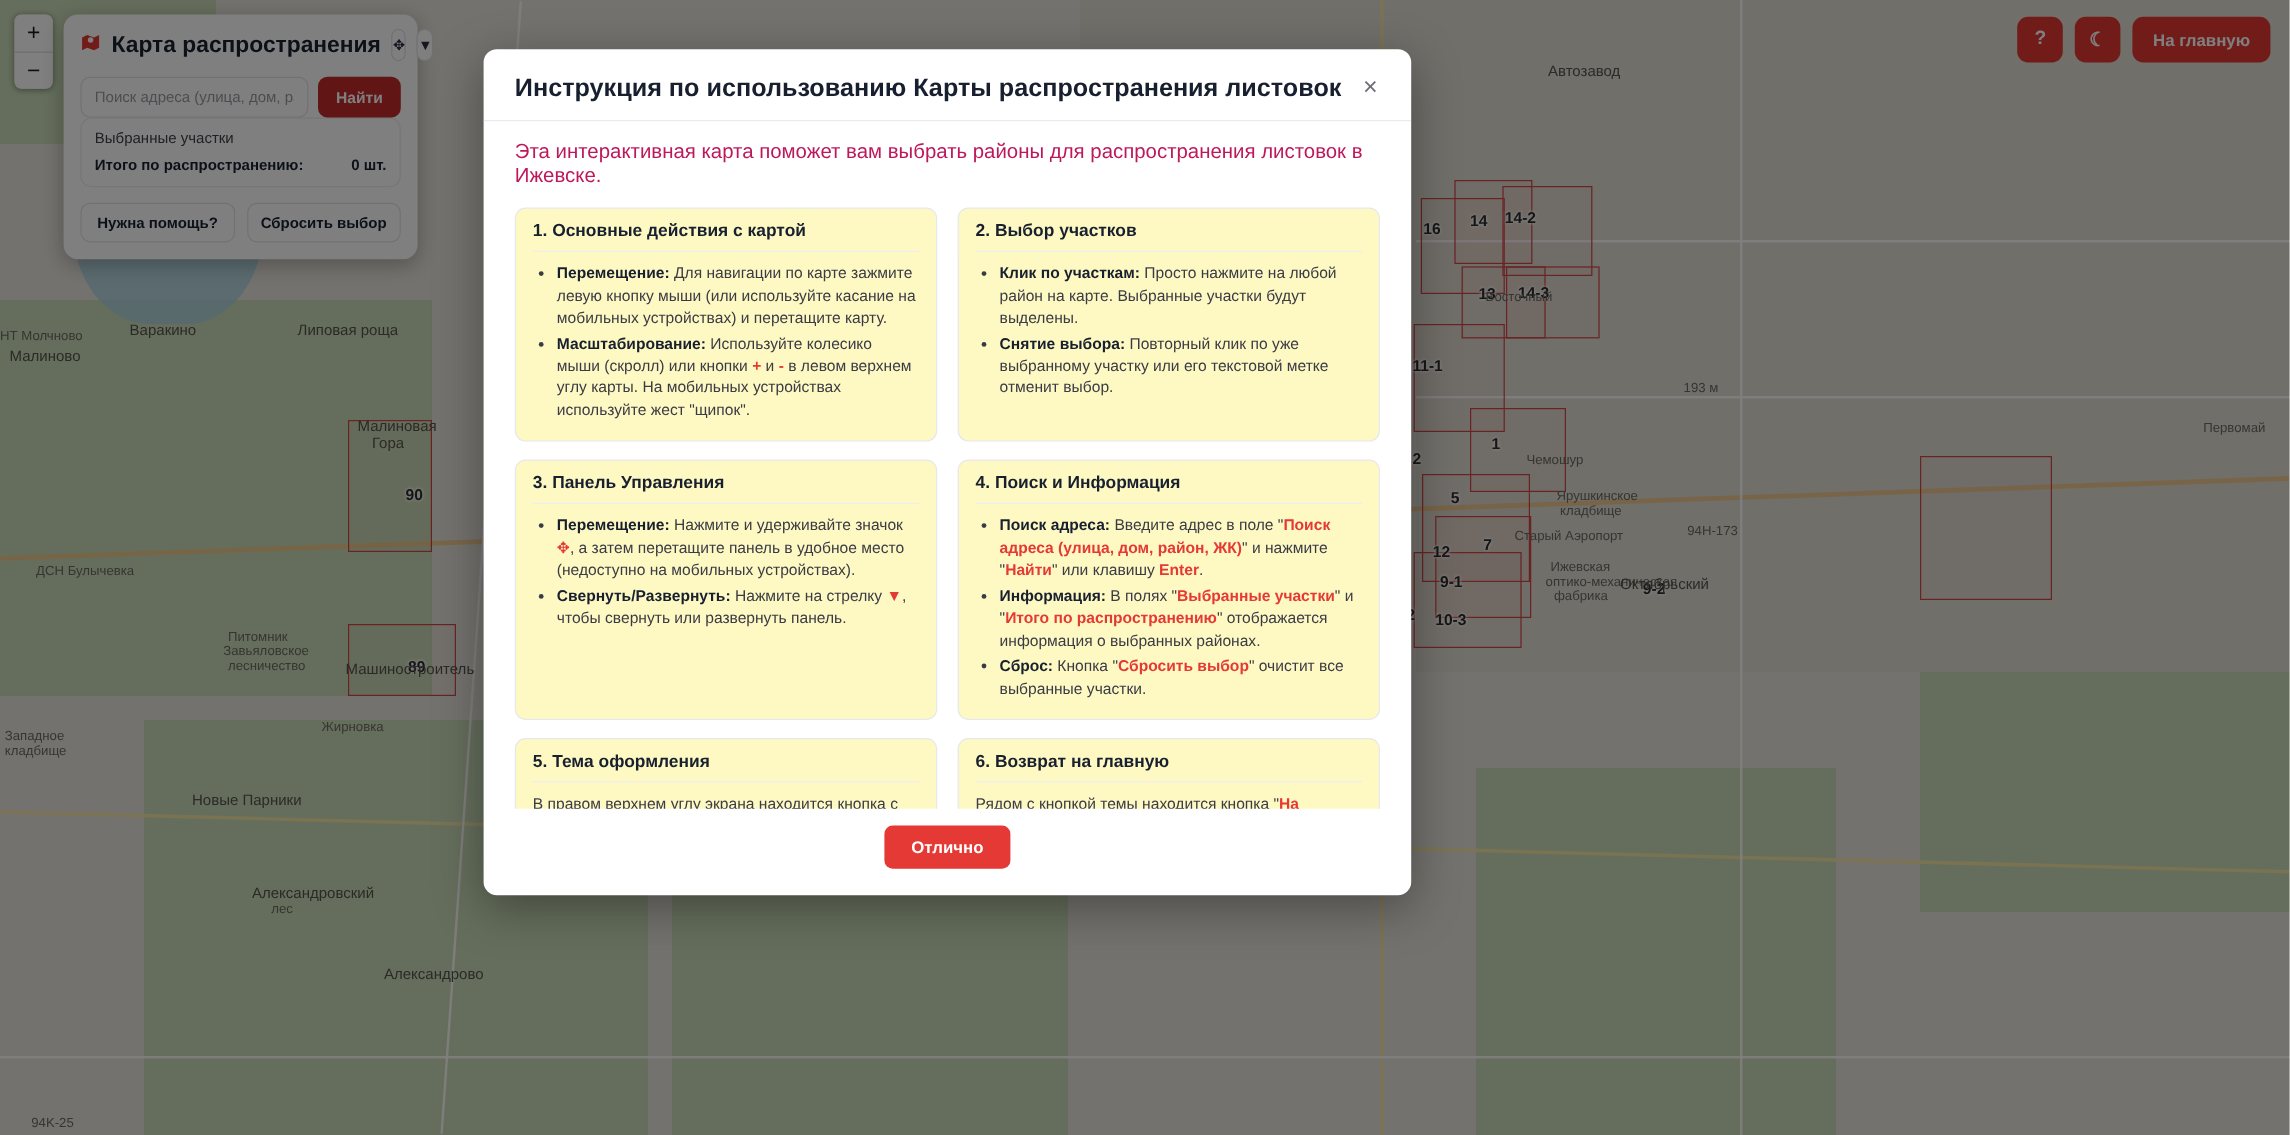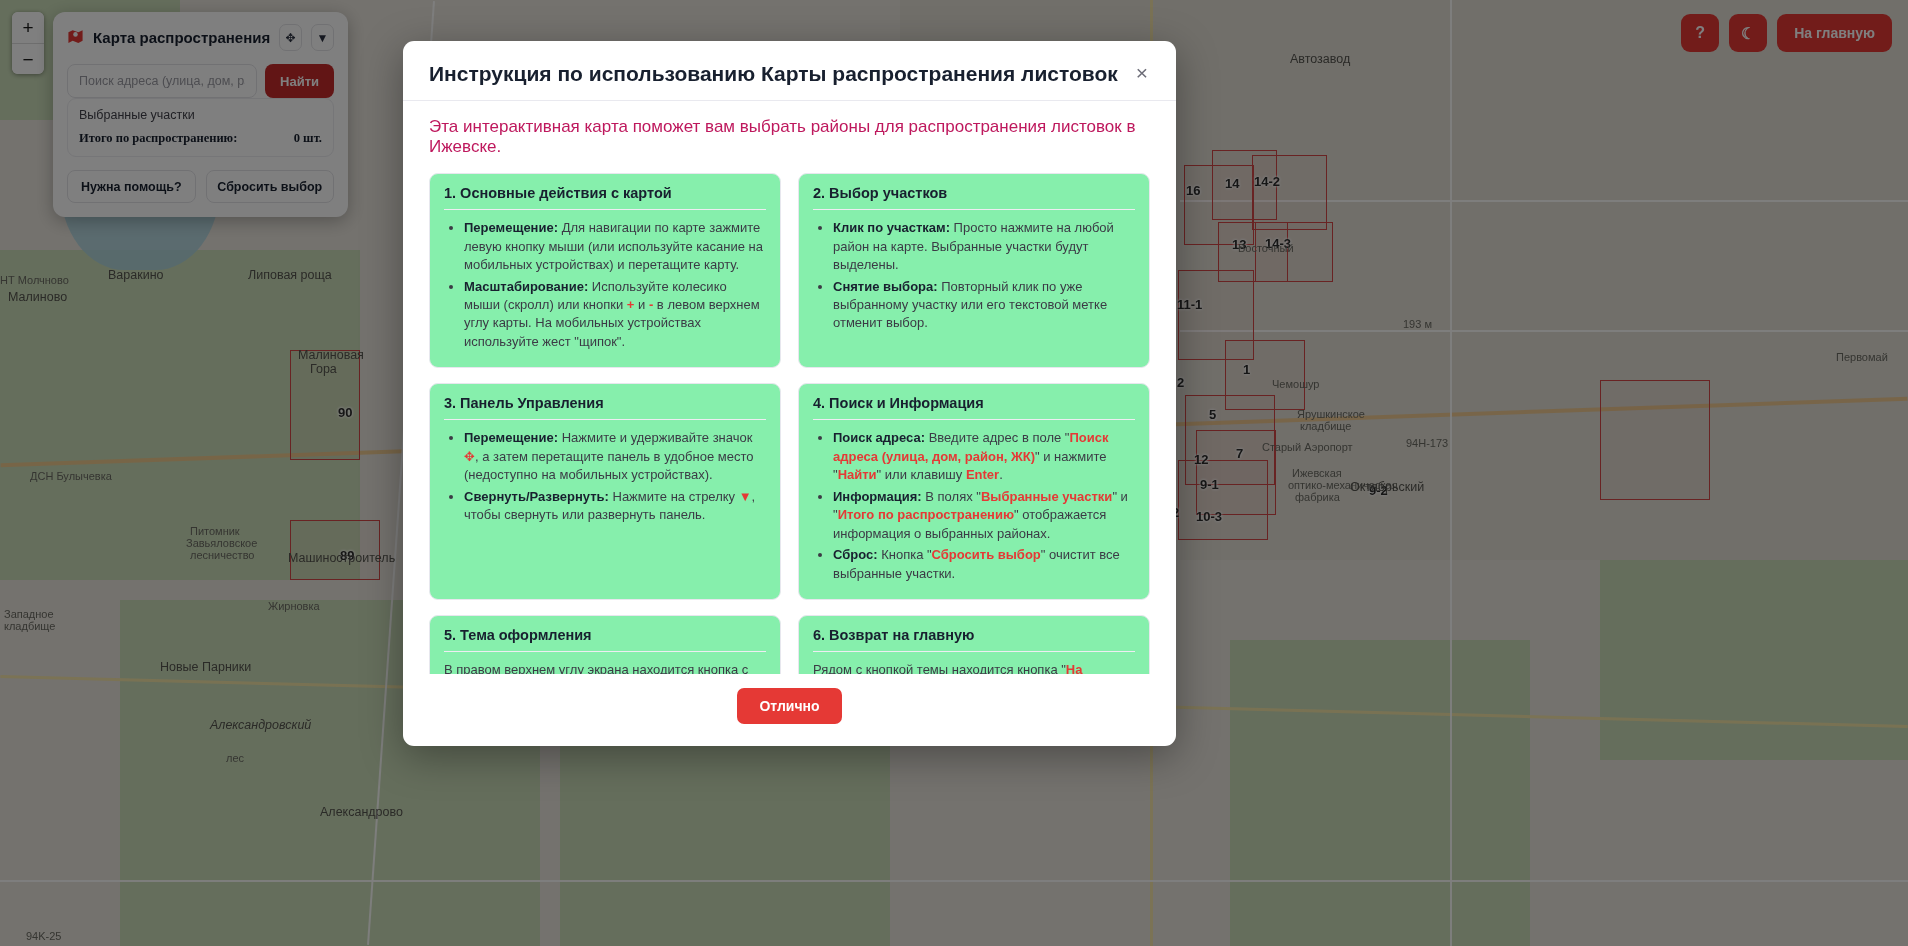"Карта распространения" .panel-title { font-size: 15px -> 19px }
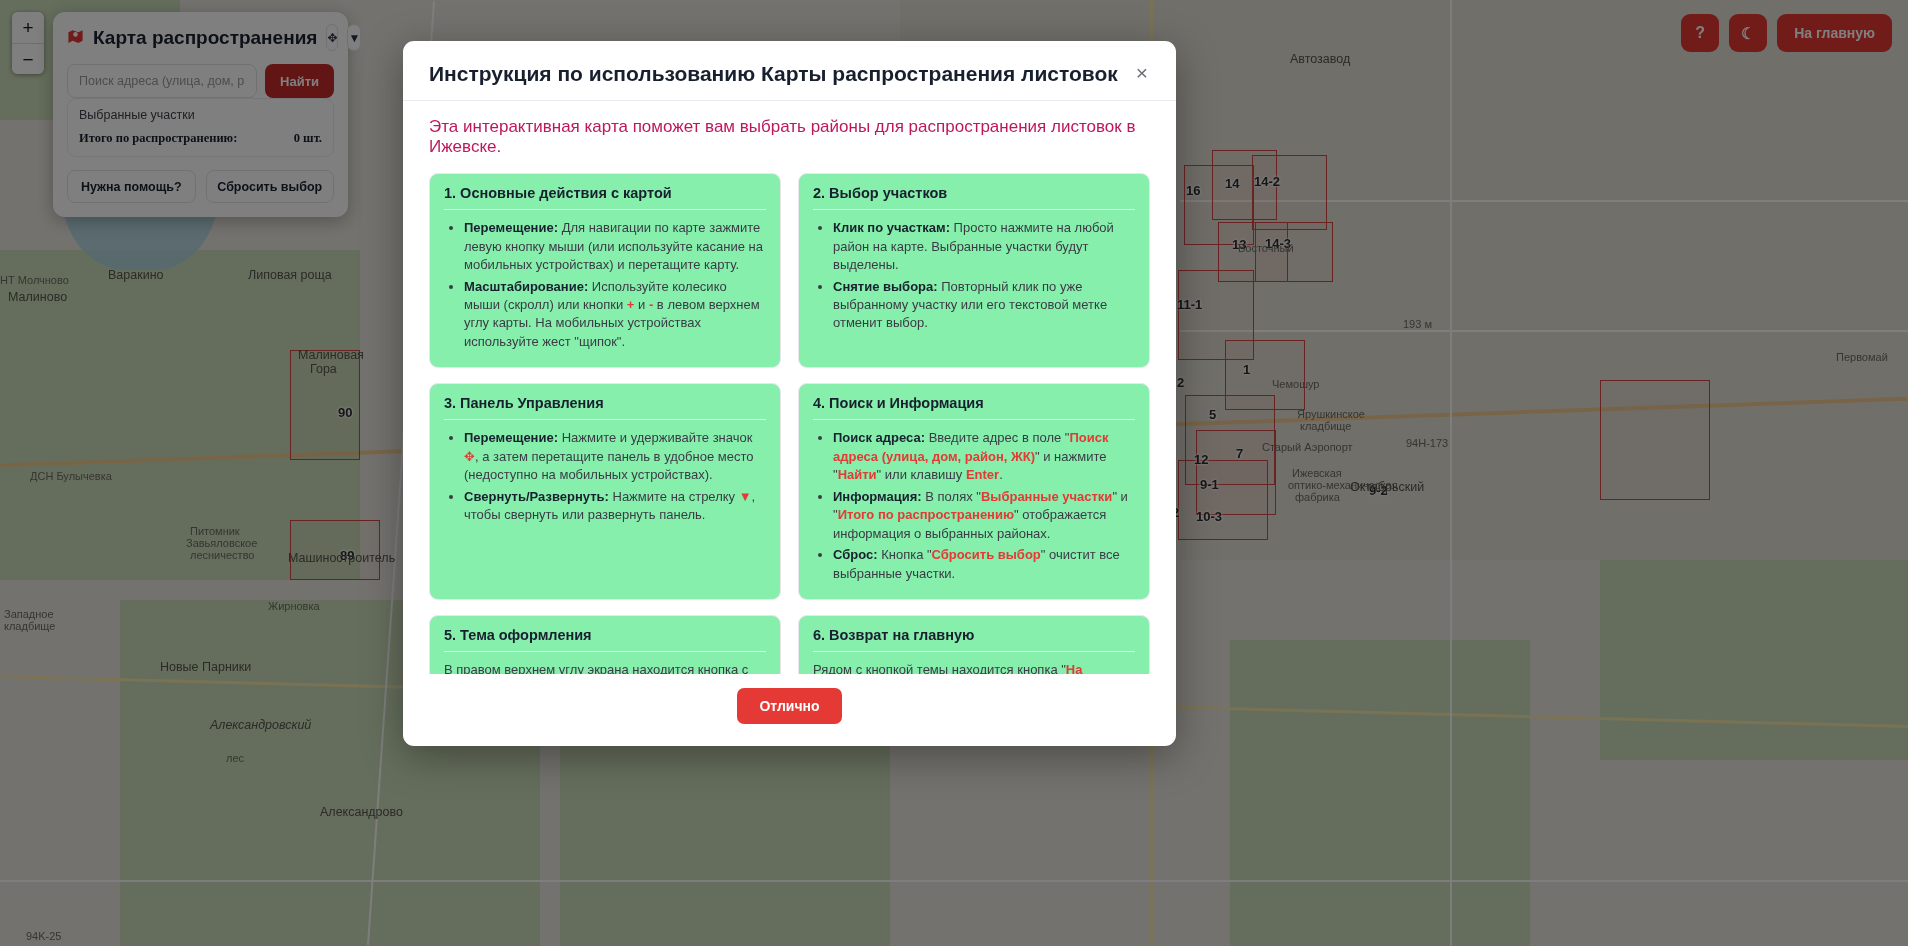"Итого по распространению:" .info-row-2 { font-family: Liberation Serif, serif -> none }
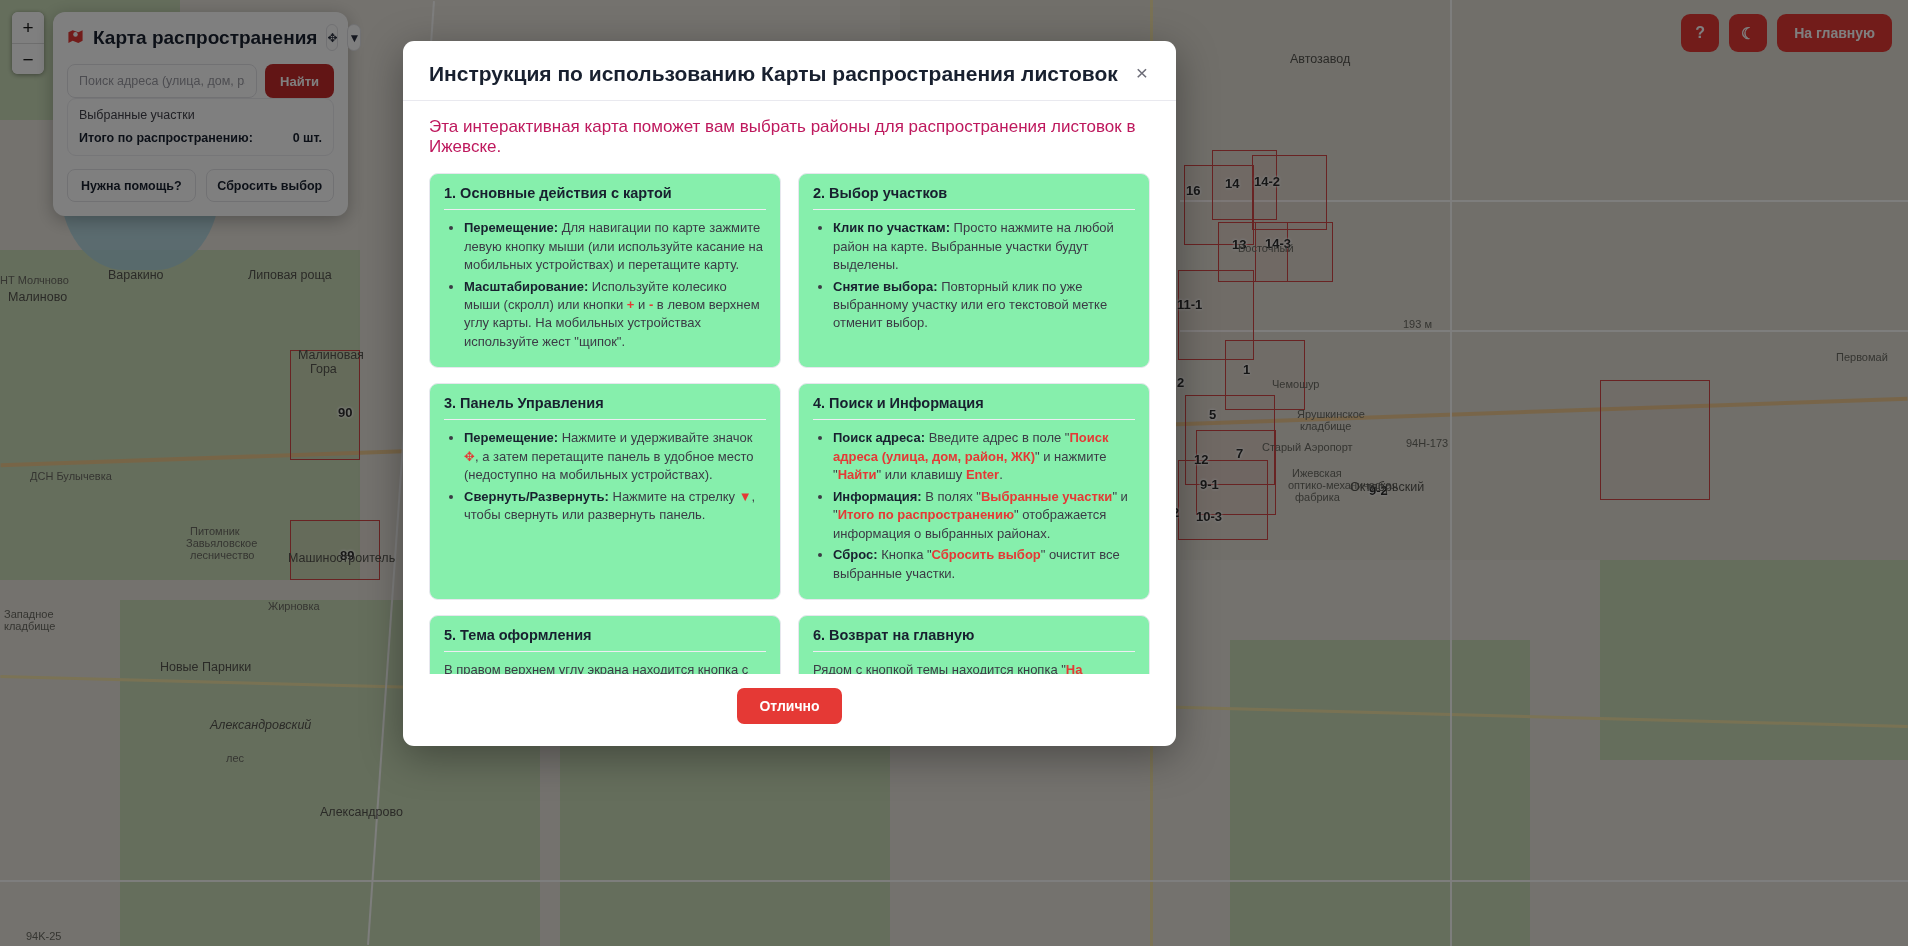"1. Основные действия с картой" .card { background: #86efac -> #fef9c3 }
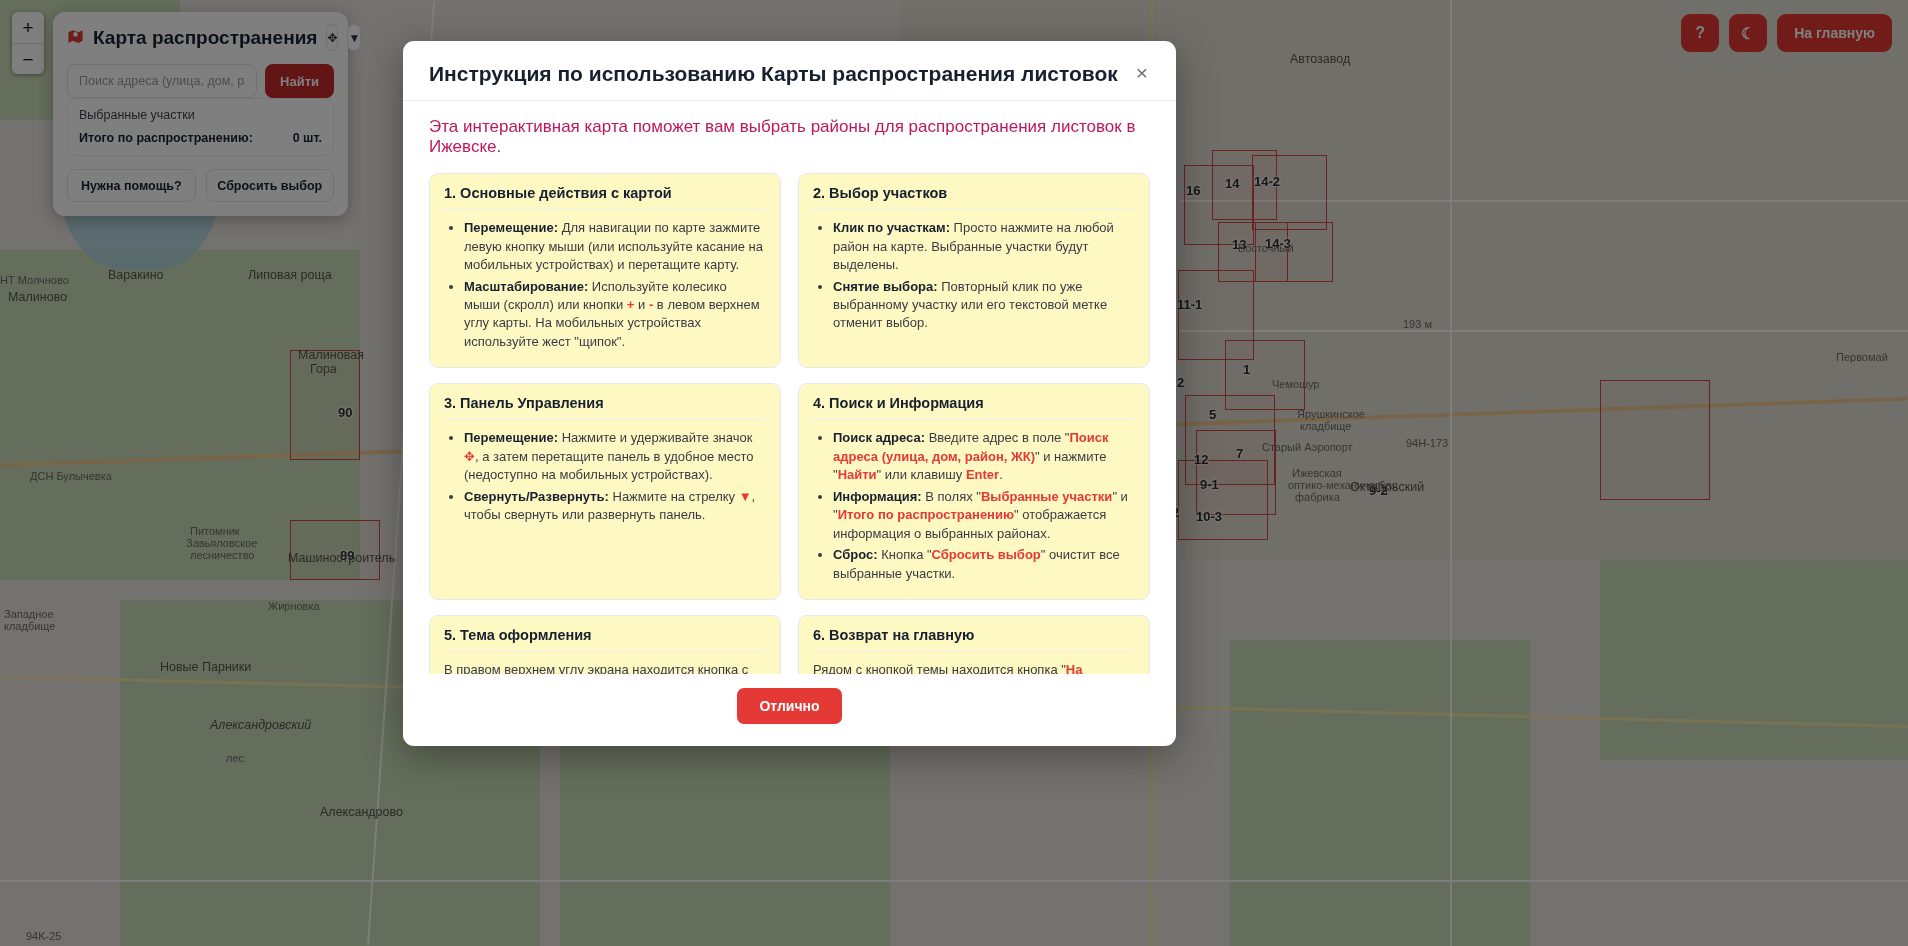"Александровский" div.map-label { font-style: italic -> none; top: 718px -> 737px }
